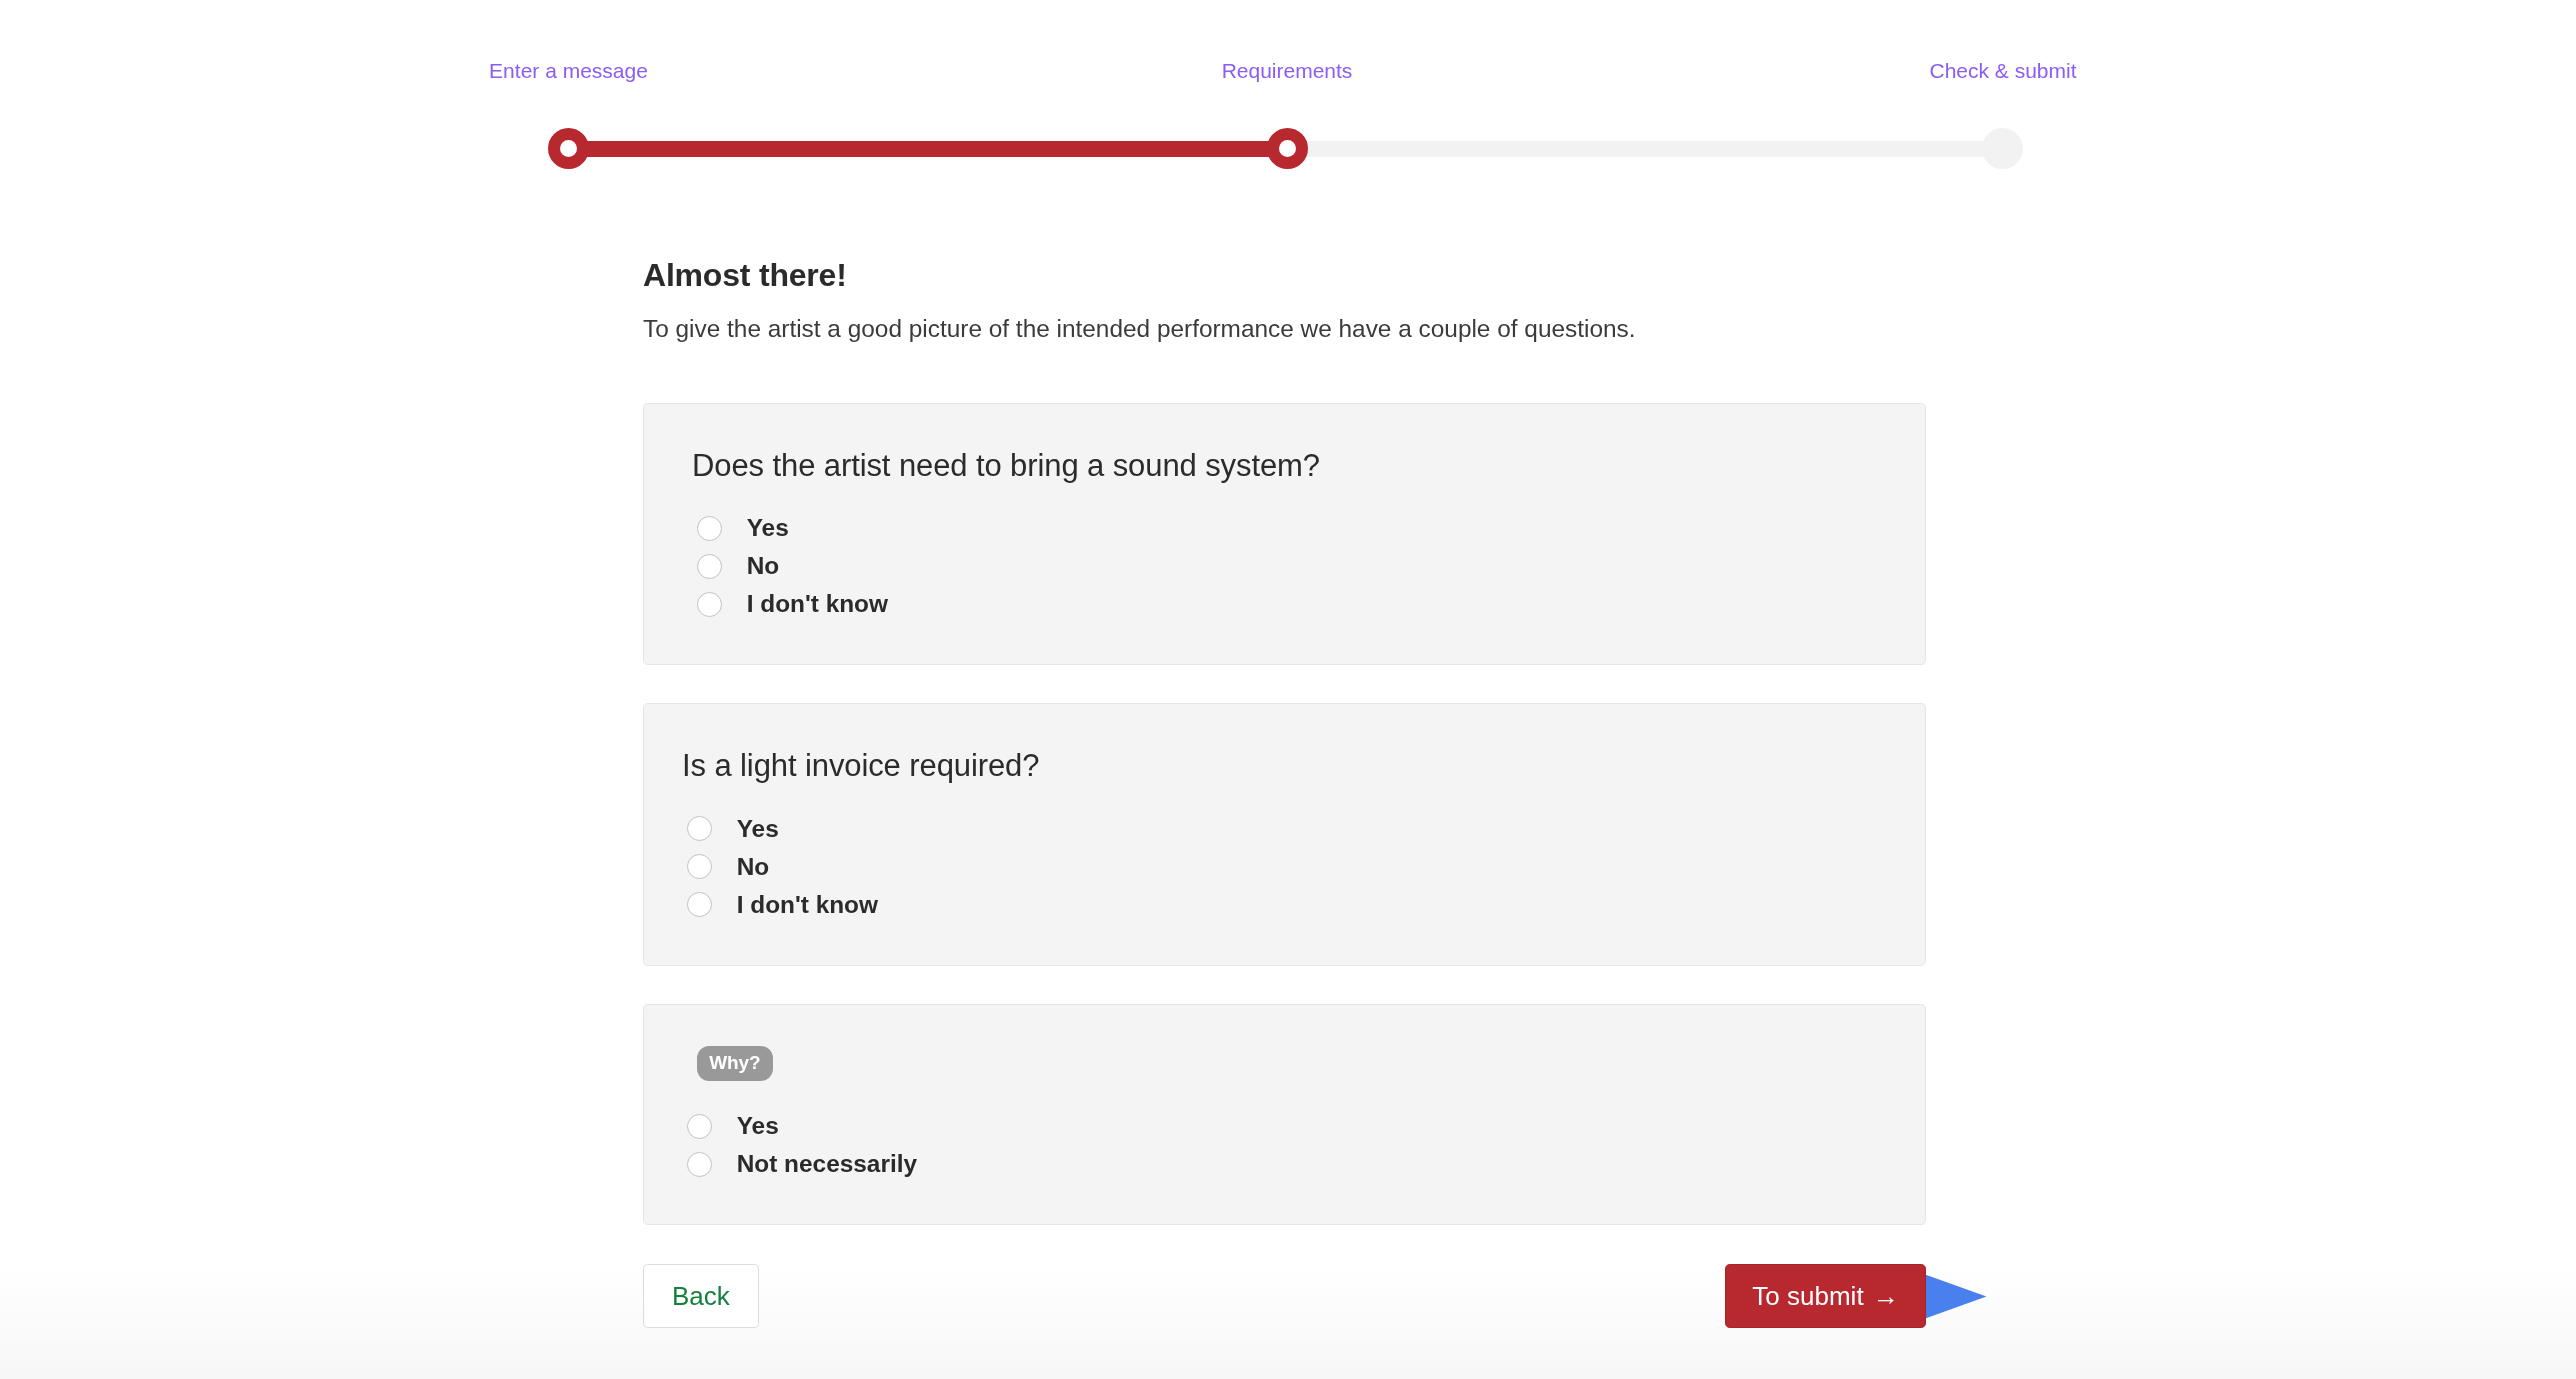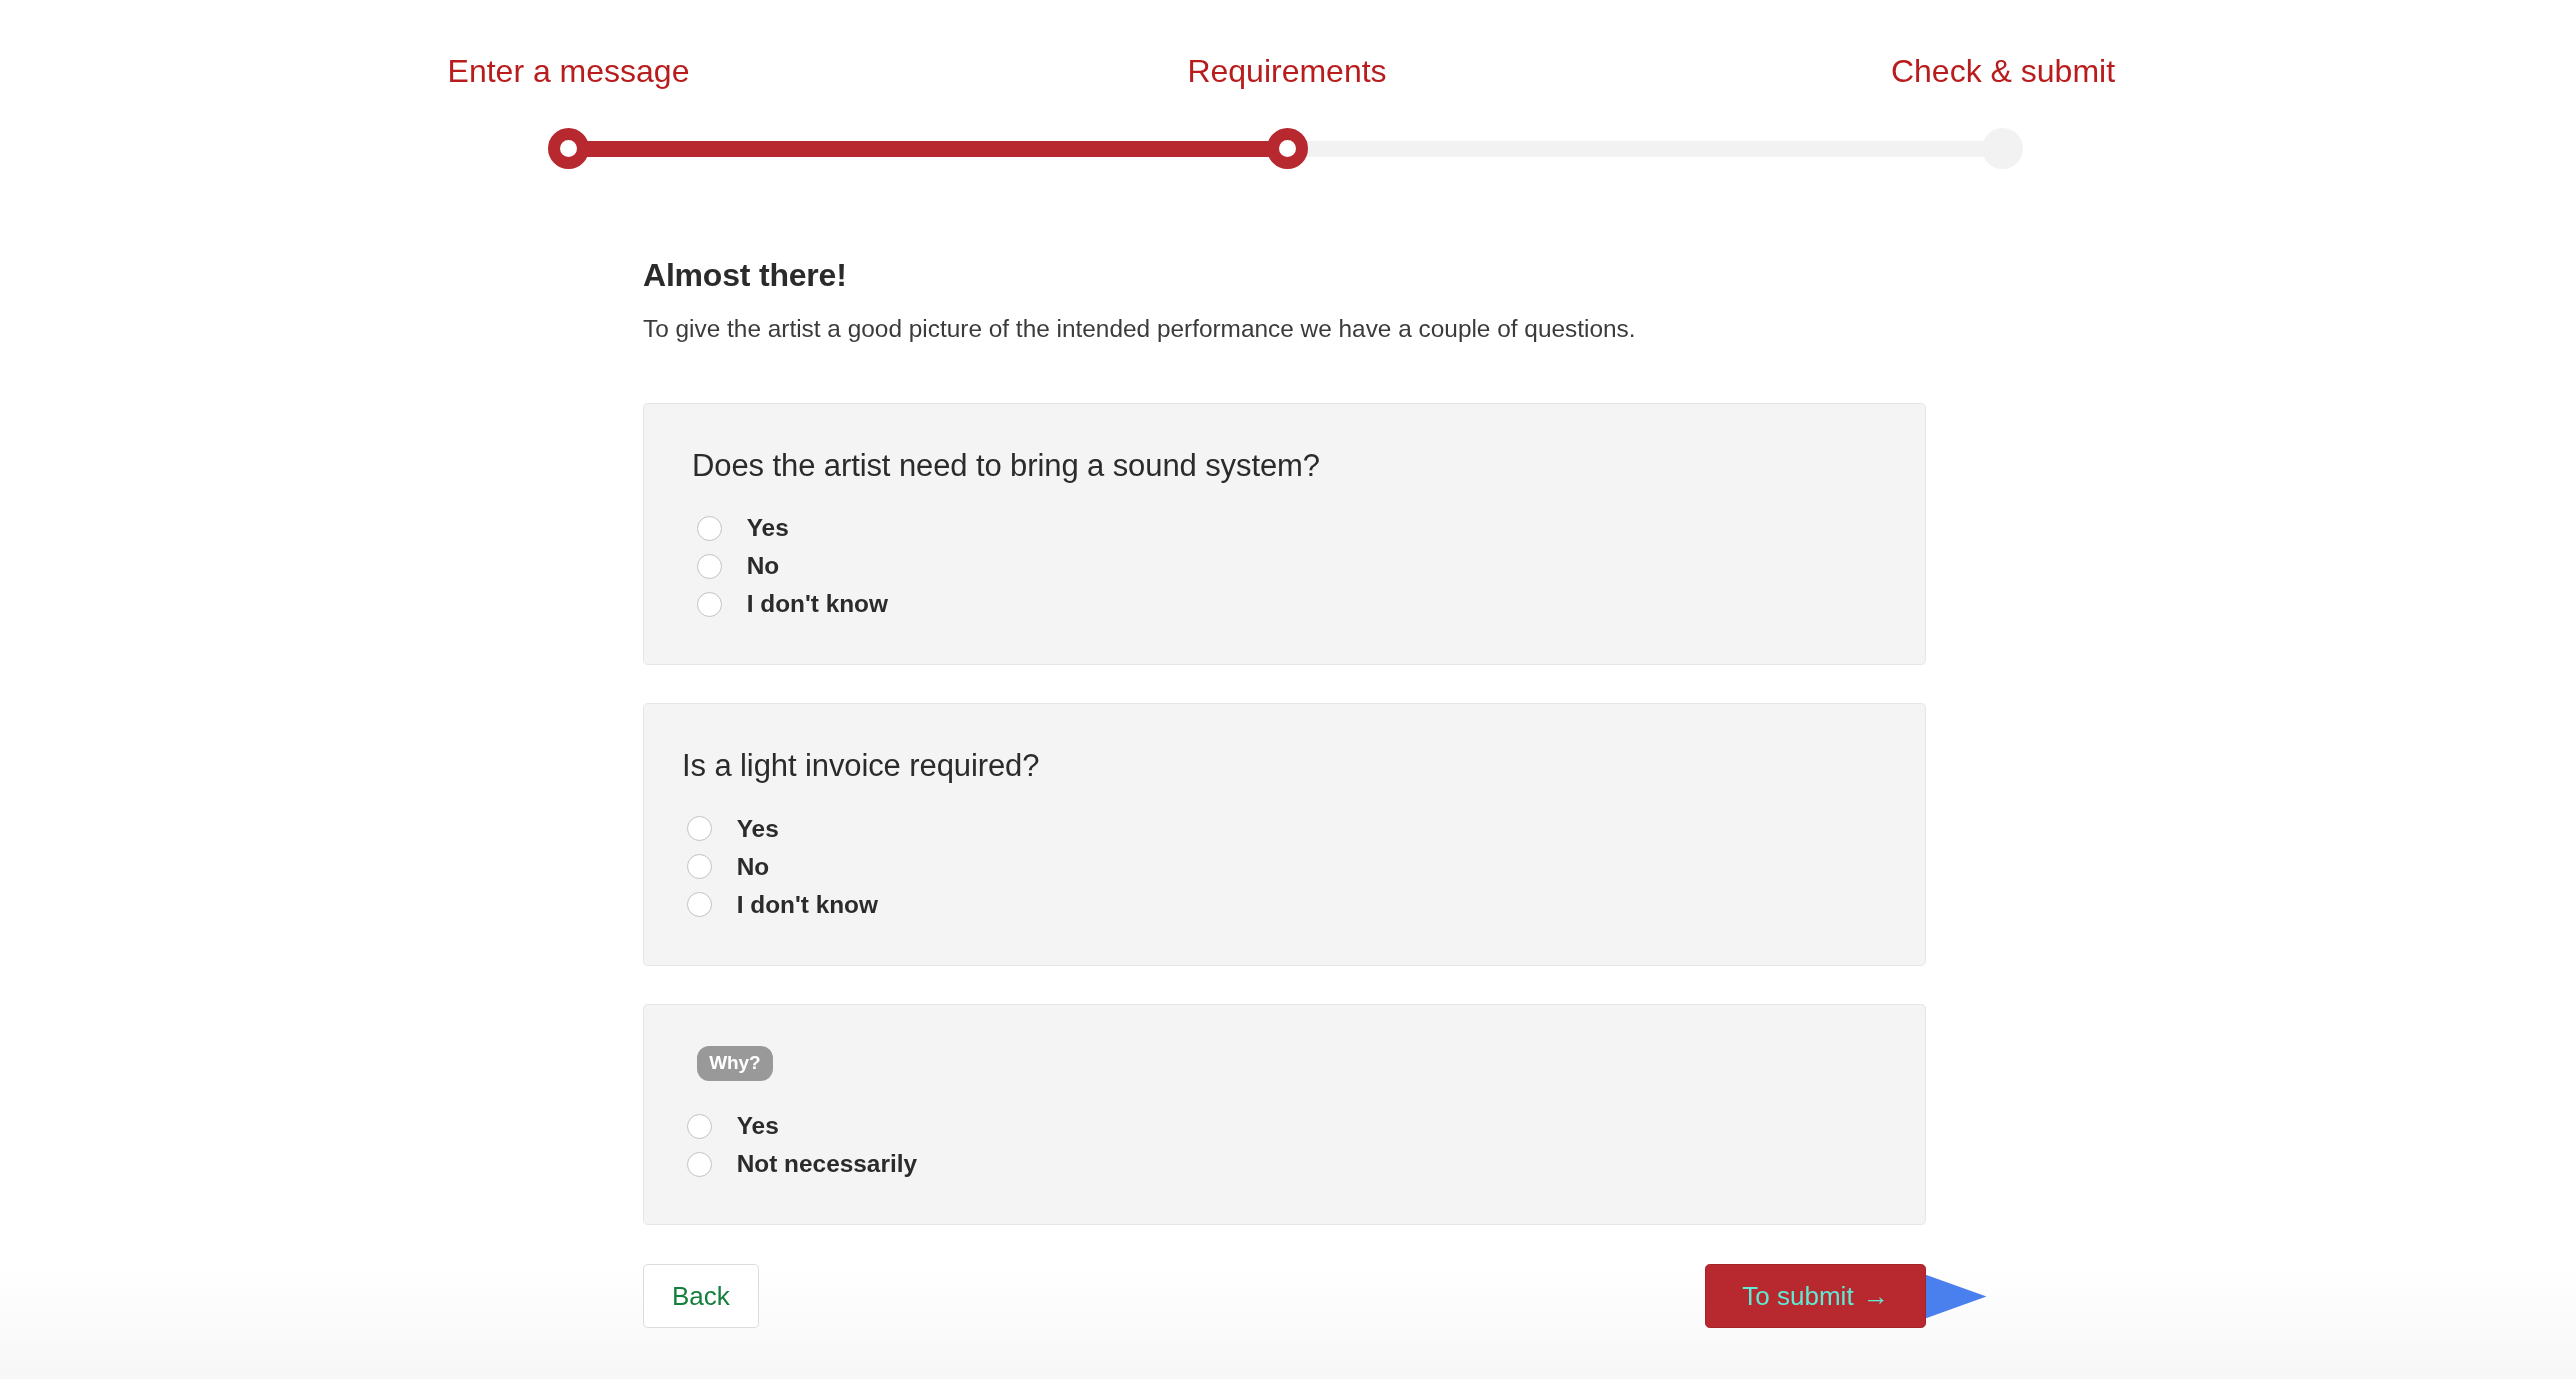"Enter a message" .step-label { color: #b91c1c -> #8b5cf6; font-size: 32px -> 21px }
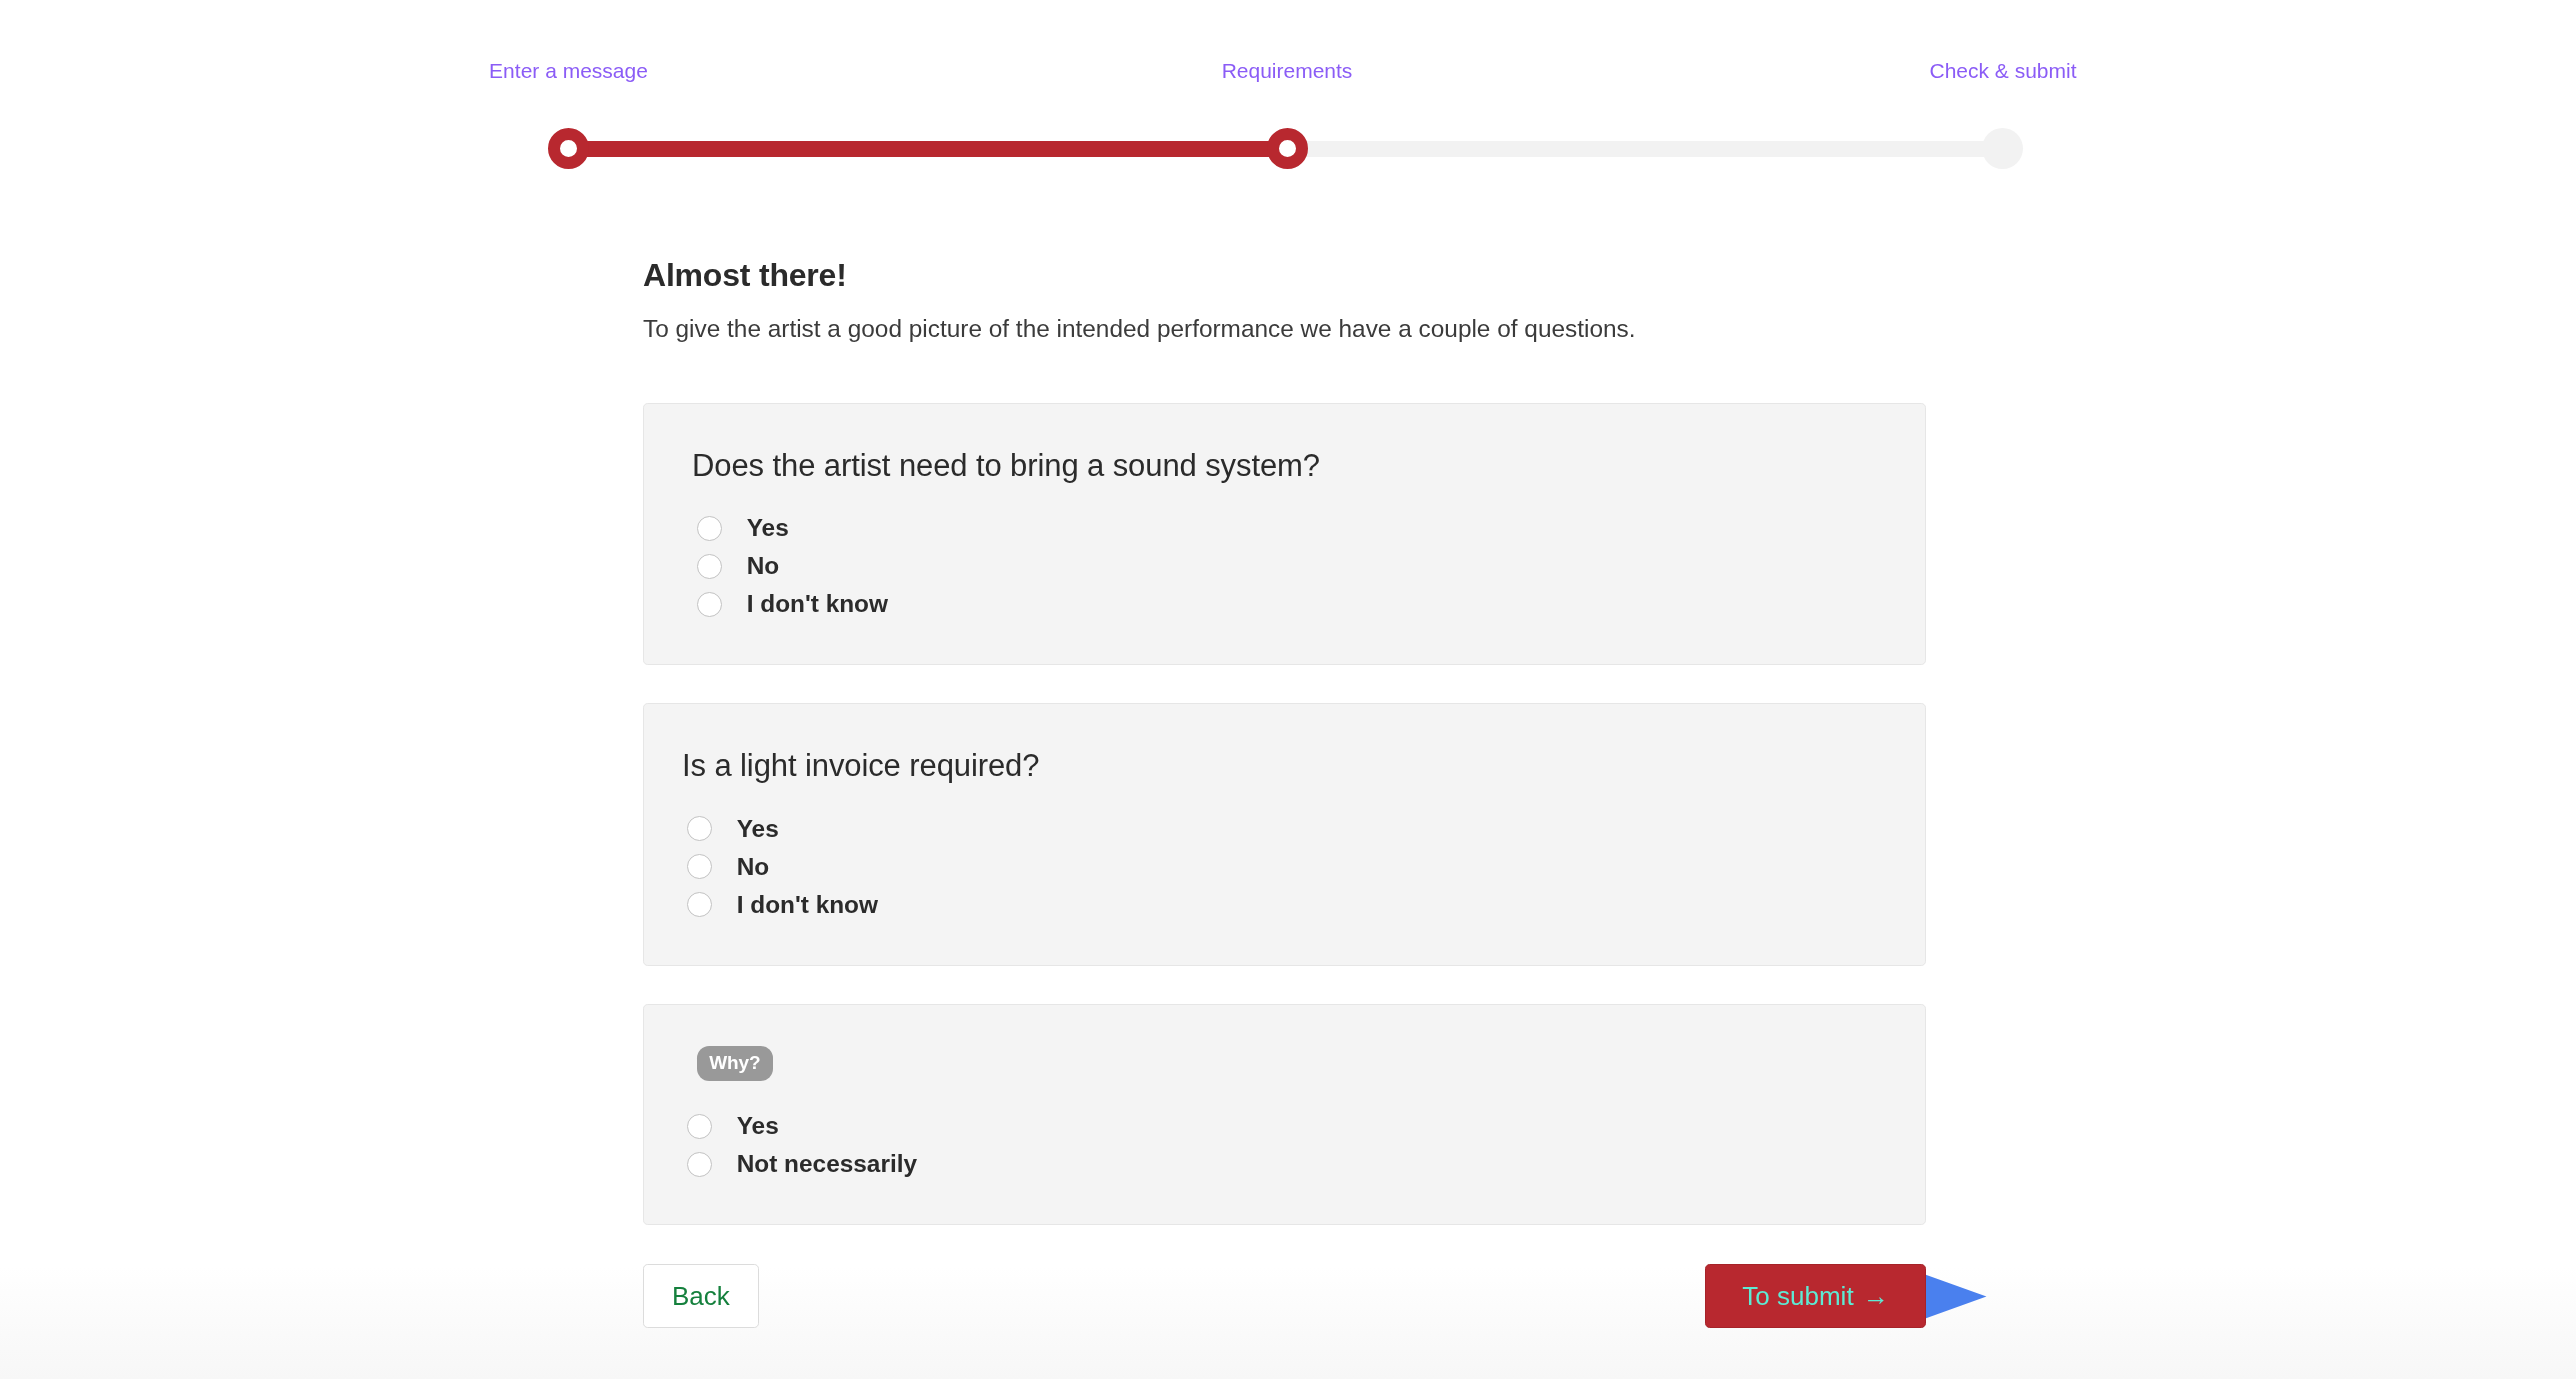"To submit →" .btn-submit { color: #5eead4 -> #ffffff; padding: 0 36px -> 0 26px }
